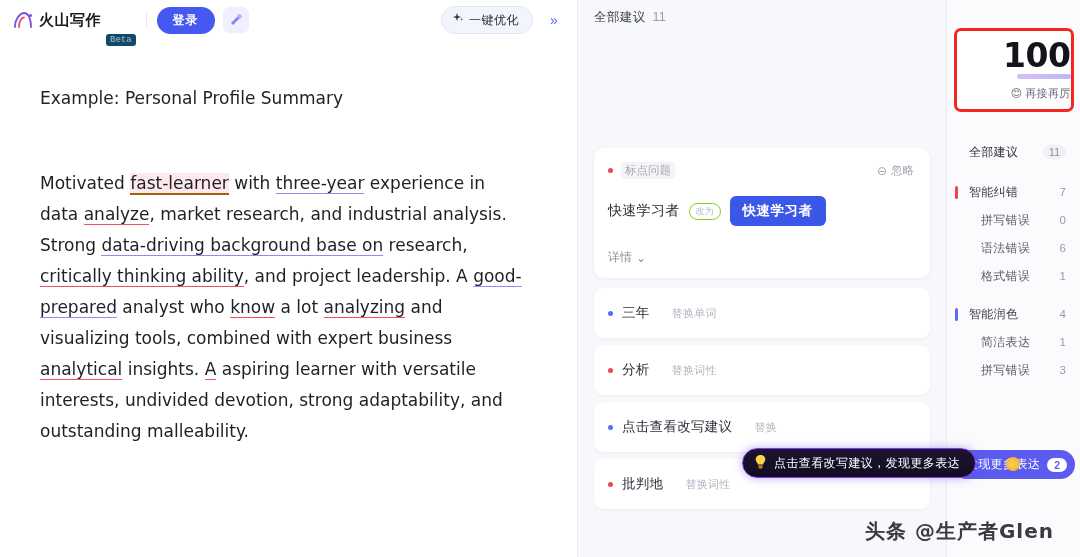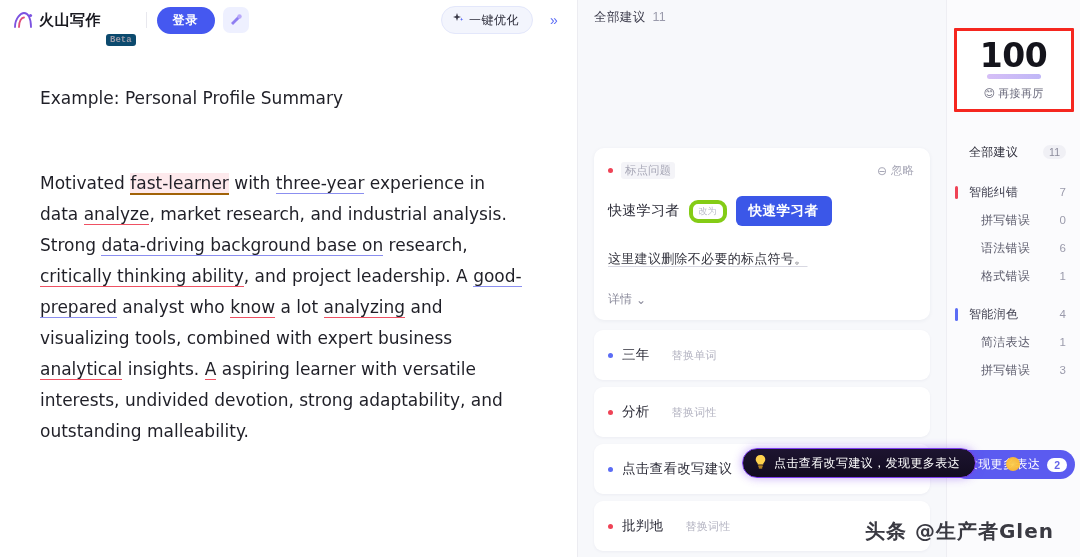"100" .score-box { align-items: center -> flex-end; border-radius: 1px -> 7px }
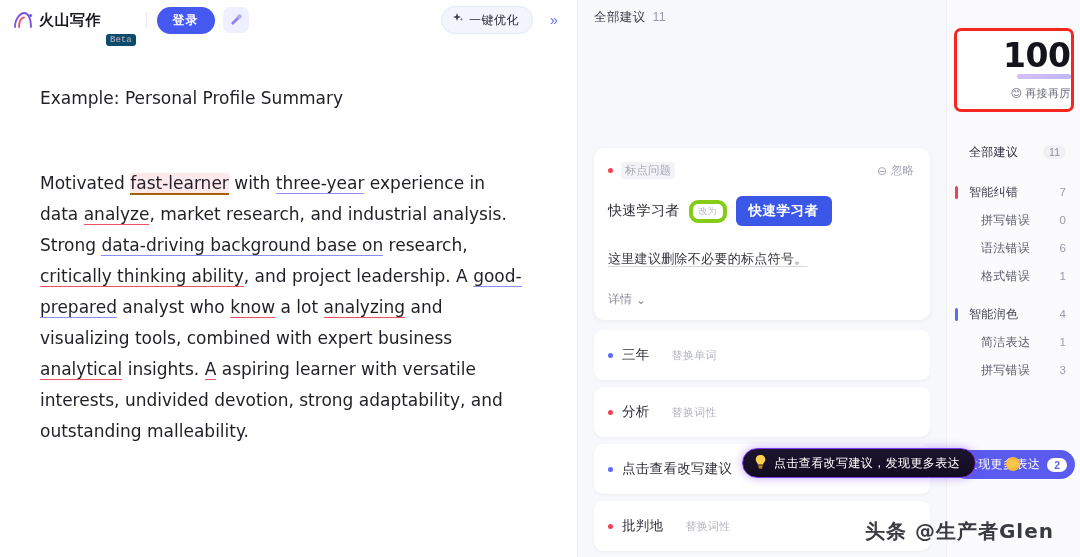"改为" .repl-arrow { border: 4px solid #84cc16 -> 1px solid #84cc16 }
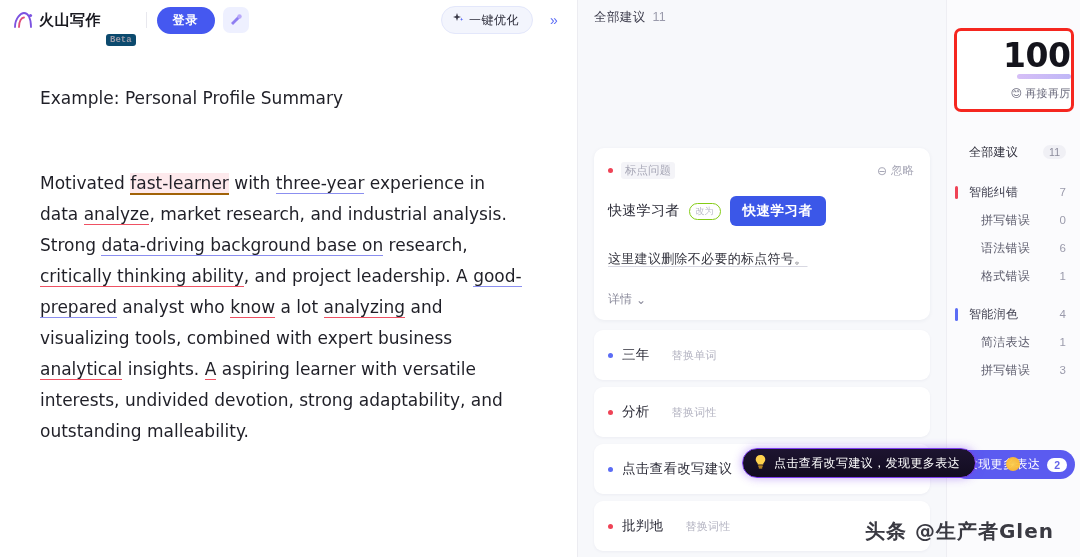"这里建议删除不必要的标点符号。" div.card-desc { html: <div>这里建议删除不必要的标点符号。</div> -> none }
